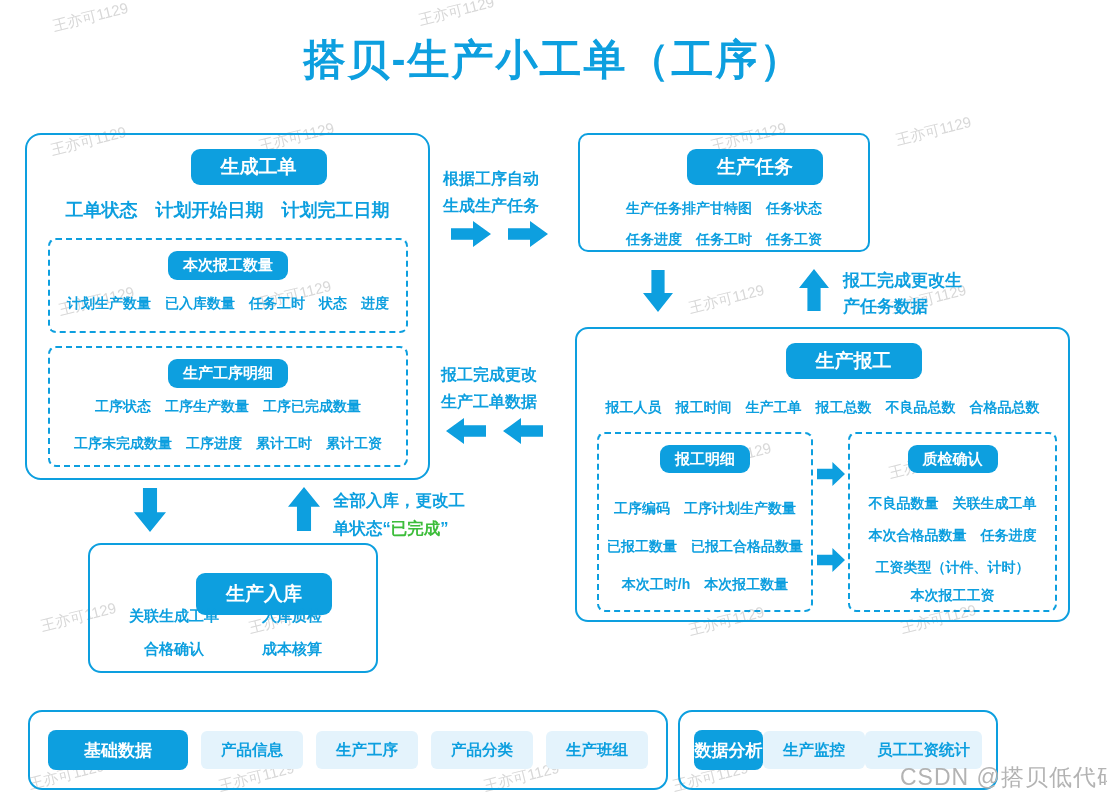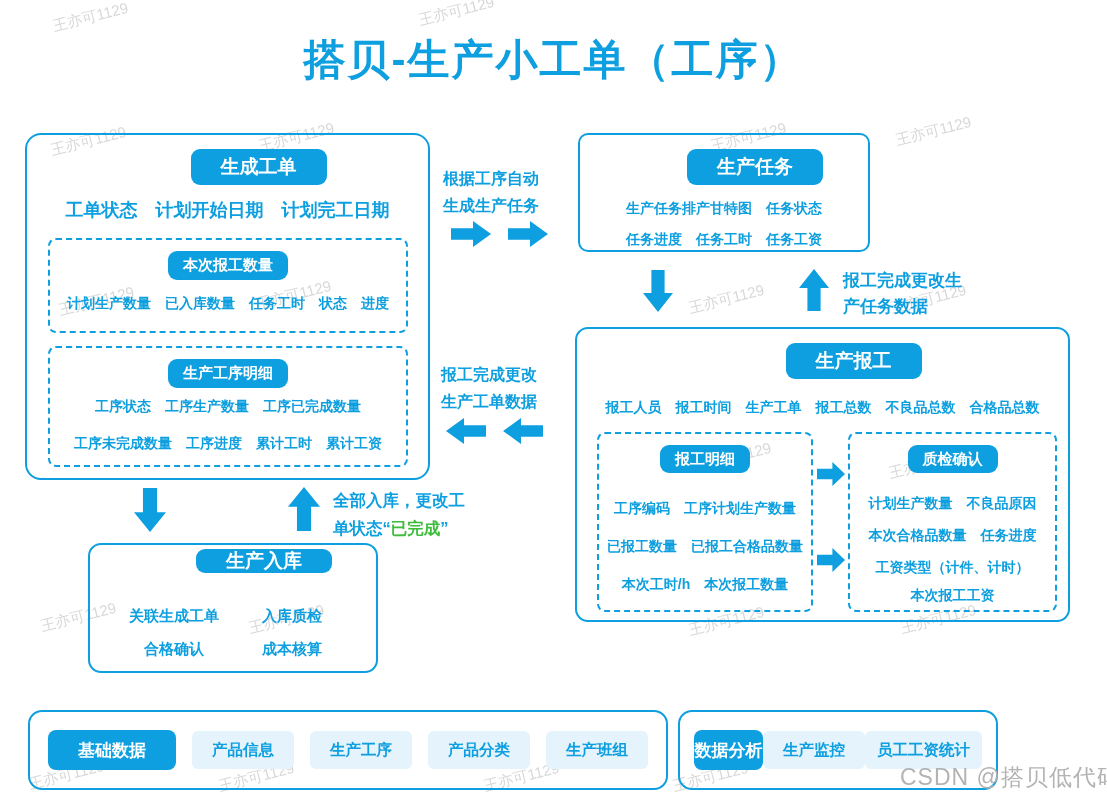"计划生产数量 不良品原因" div.line { text: 计划生产数量　不良品原因 -> 不良品数量　关联生成工单 }
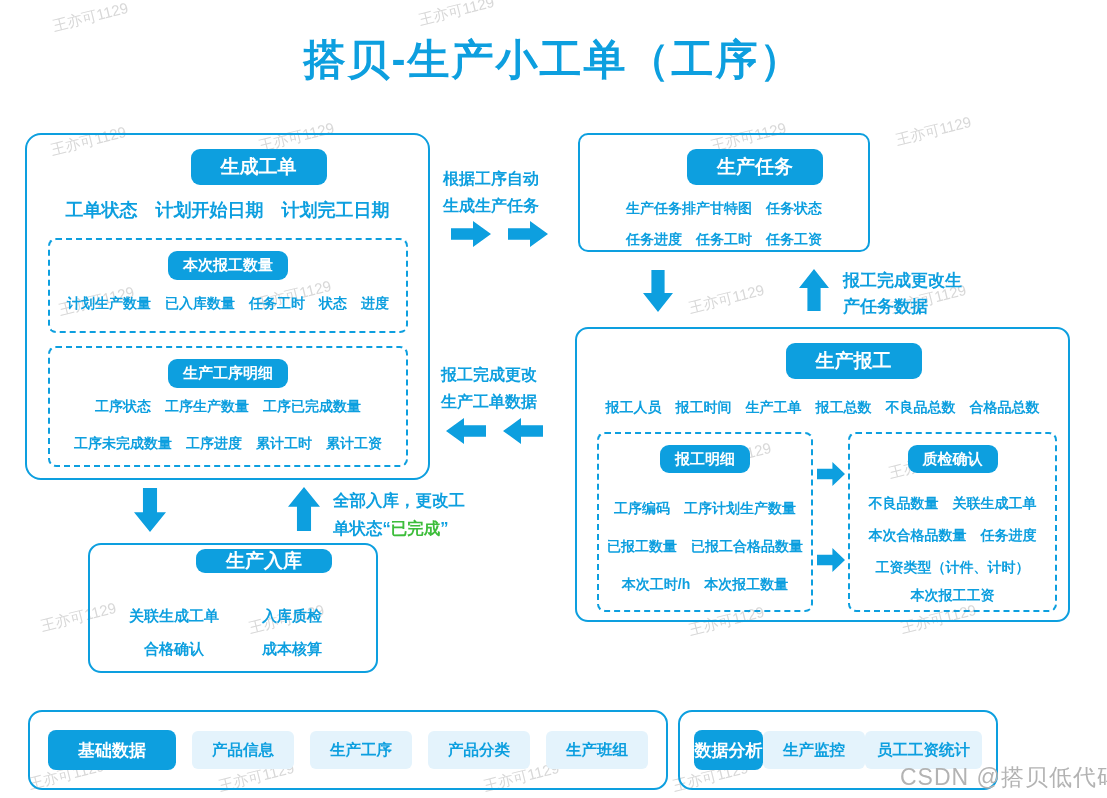"生产入库" div.pill { height: 24px -> 42px; top: 4px -> 28px }
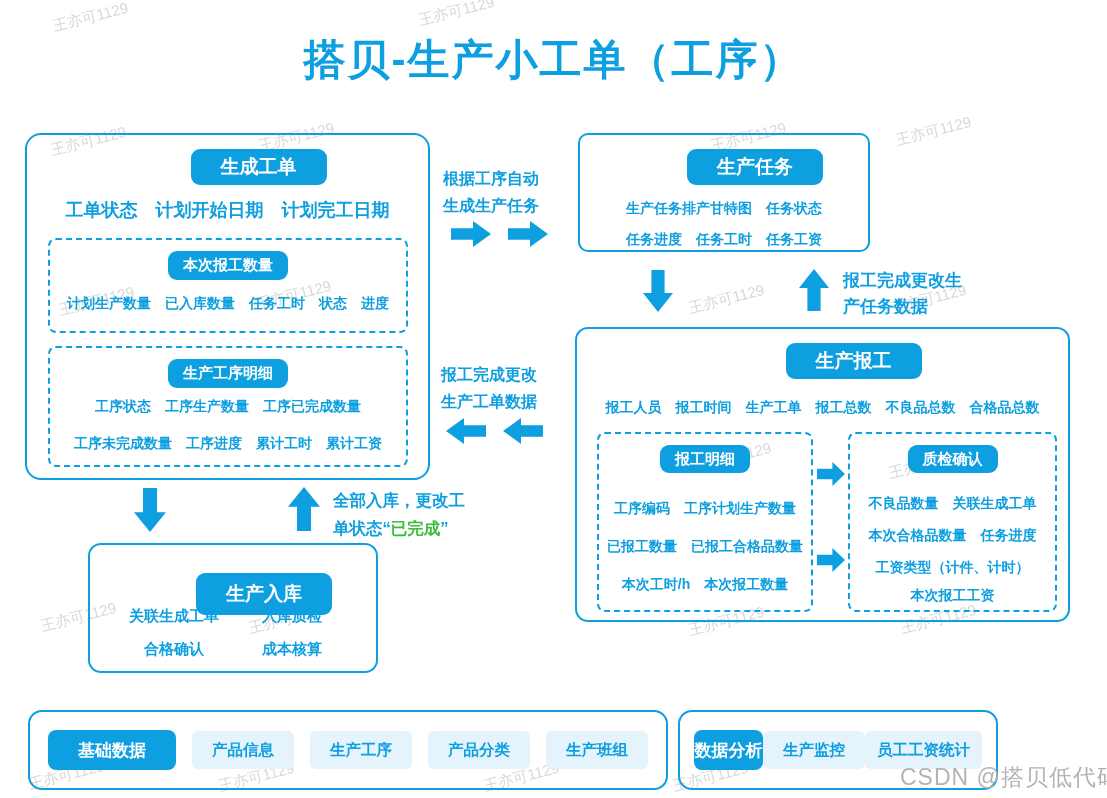"基础数据" div.primary-btn { width: 128px -> 140px }
